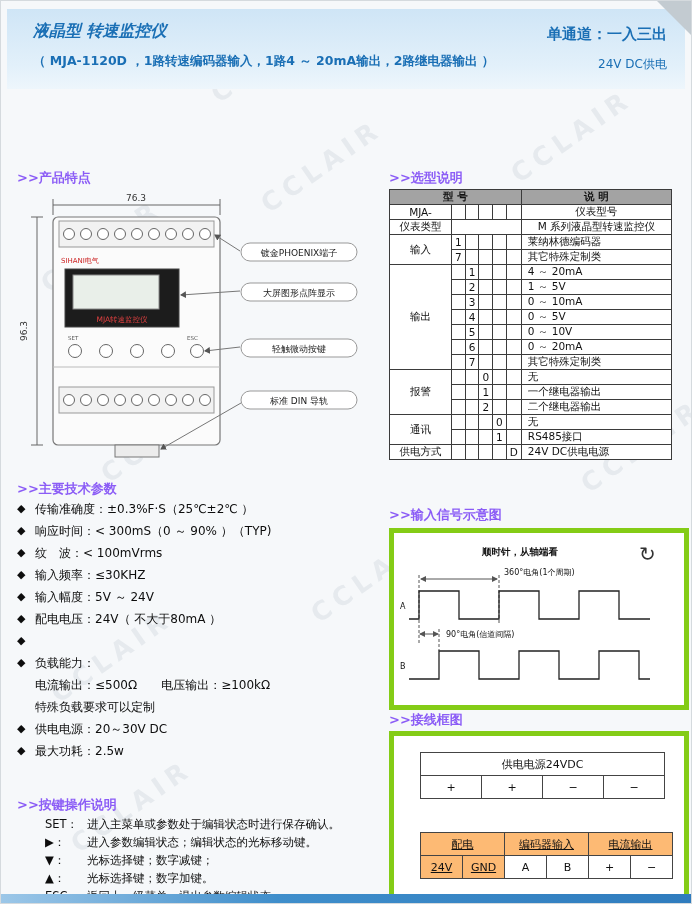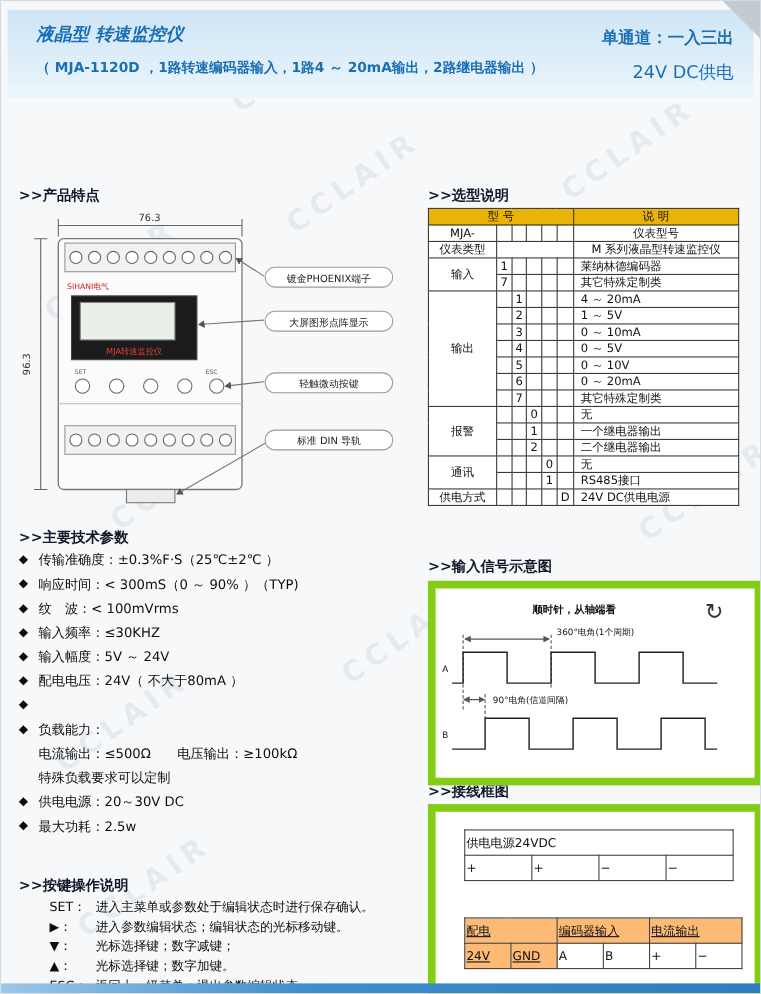"24V DC供电" .hd-power { font-size: 16px -> 12px }
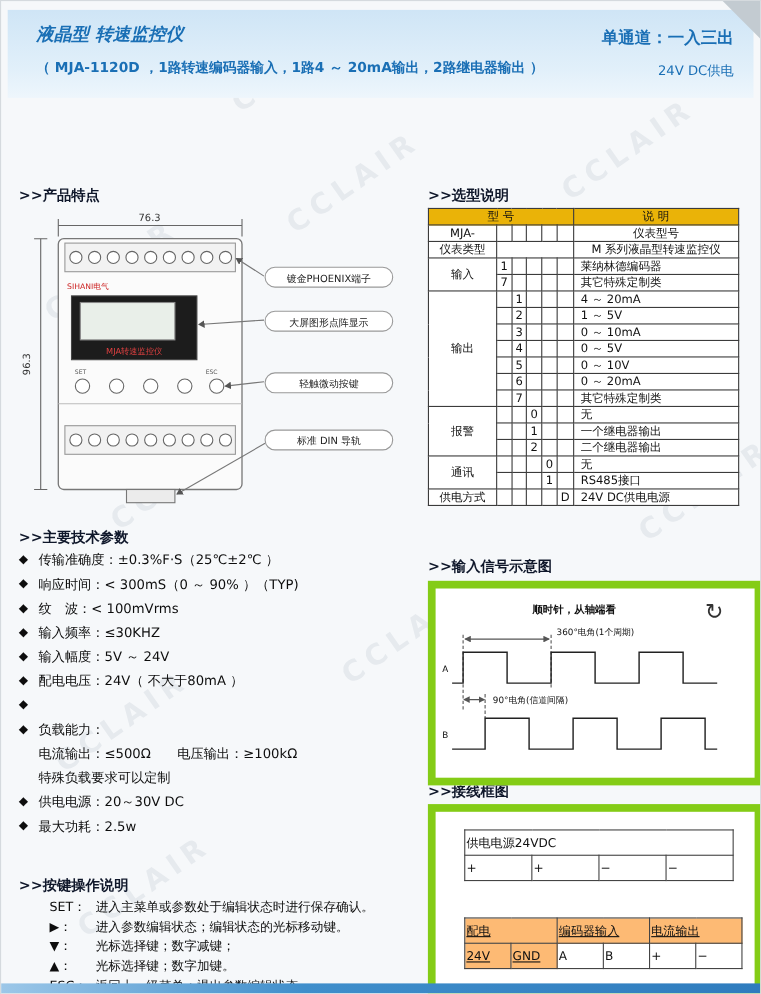">>产品特点" .sec-h { color: #0f172a -> #8b5cf6 }
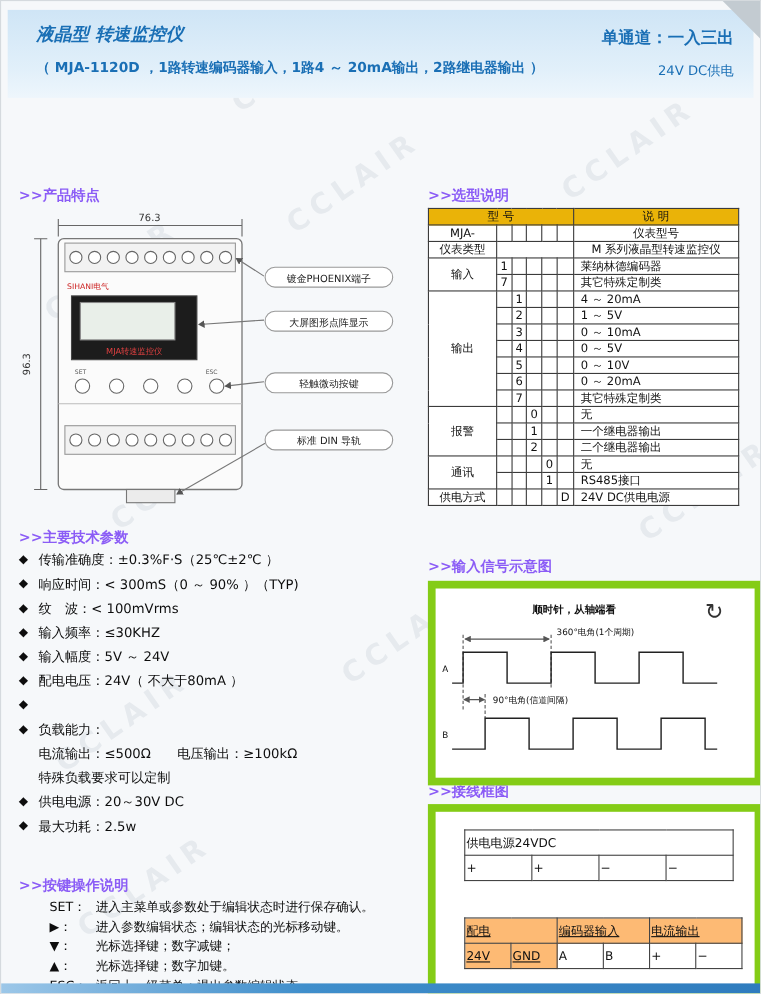"型 号" table.sel tr.sel-head td { background: #eab308 -> #a3a3a3; font-weight: normal -> bold }
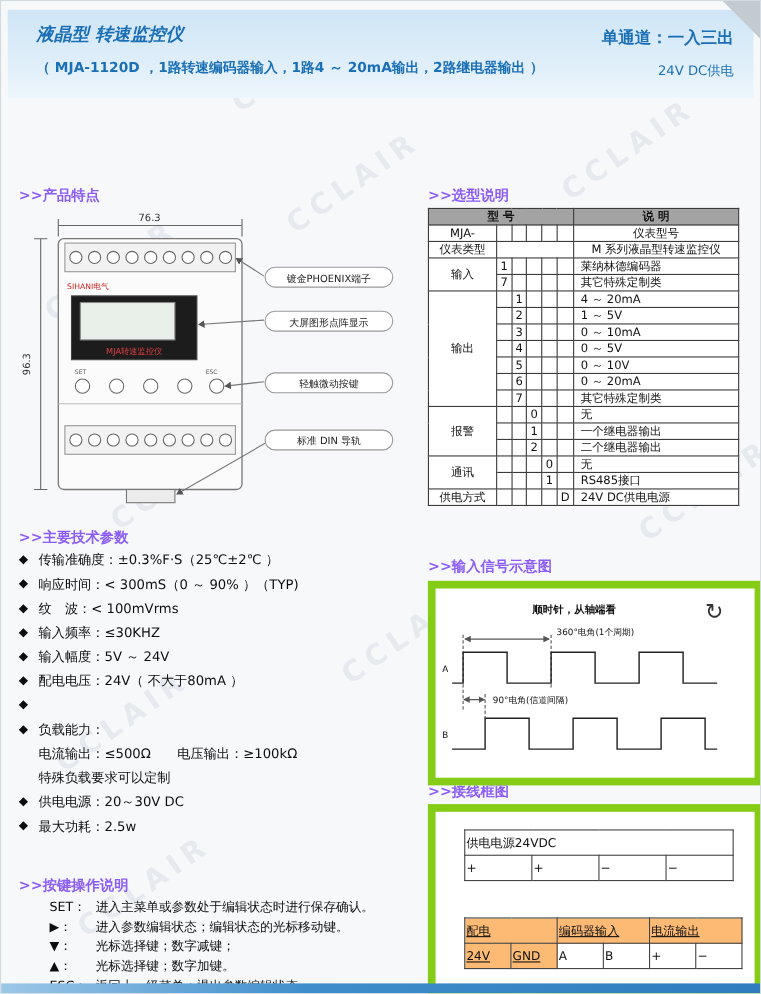"顺时针，从轴端看" .panel { border: 7px solid #84cc16 -> 5px solid #84cc16 }
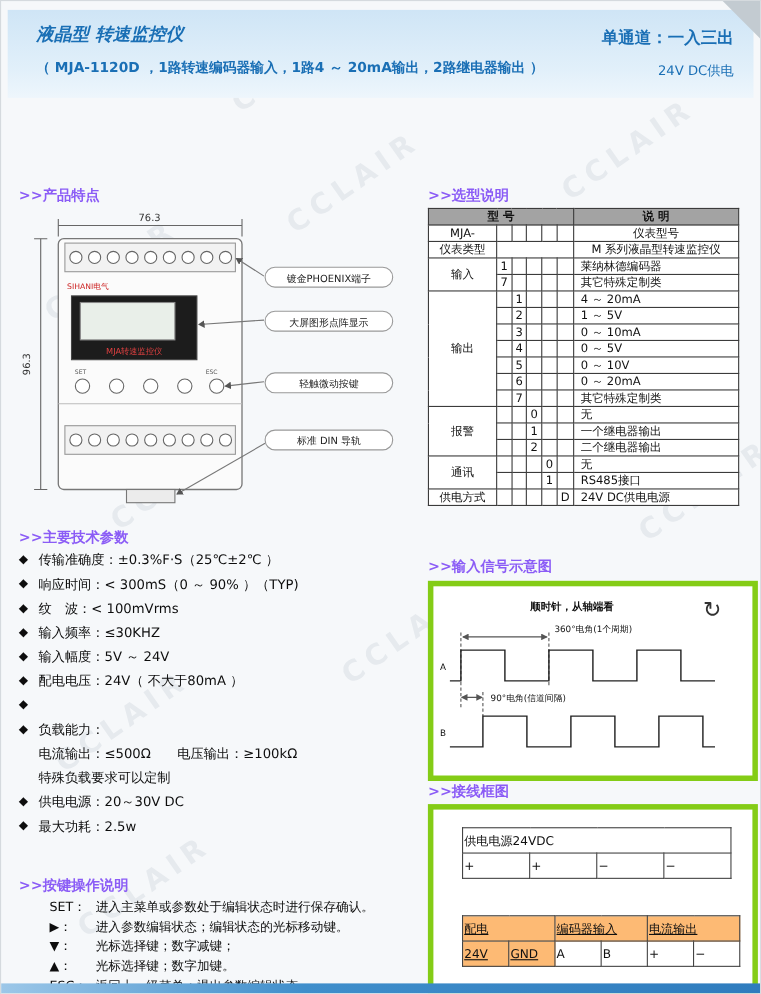"供电电源24VDC" table.wt td { text-align: none -> center }
